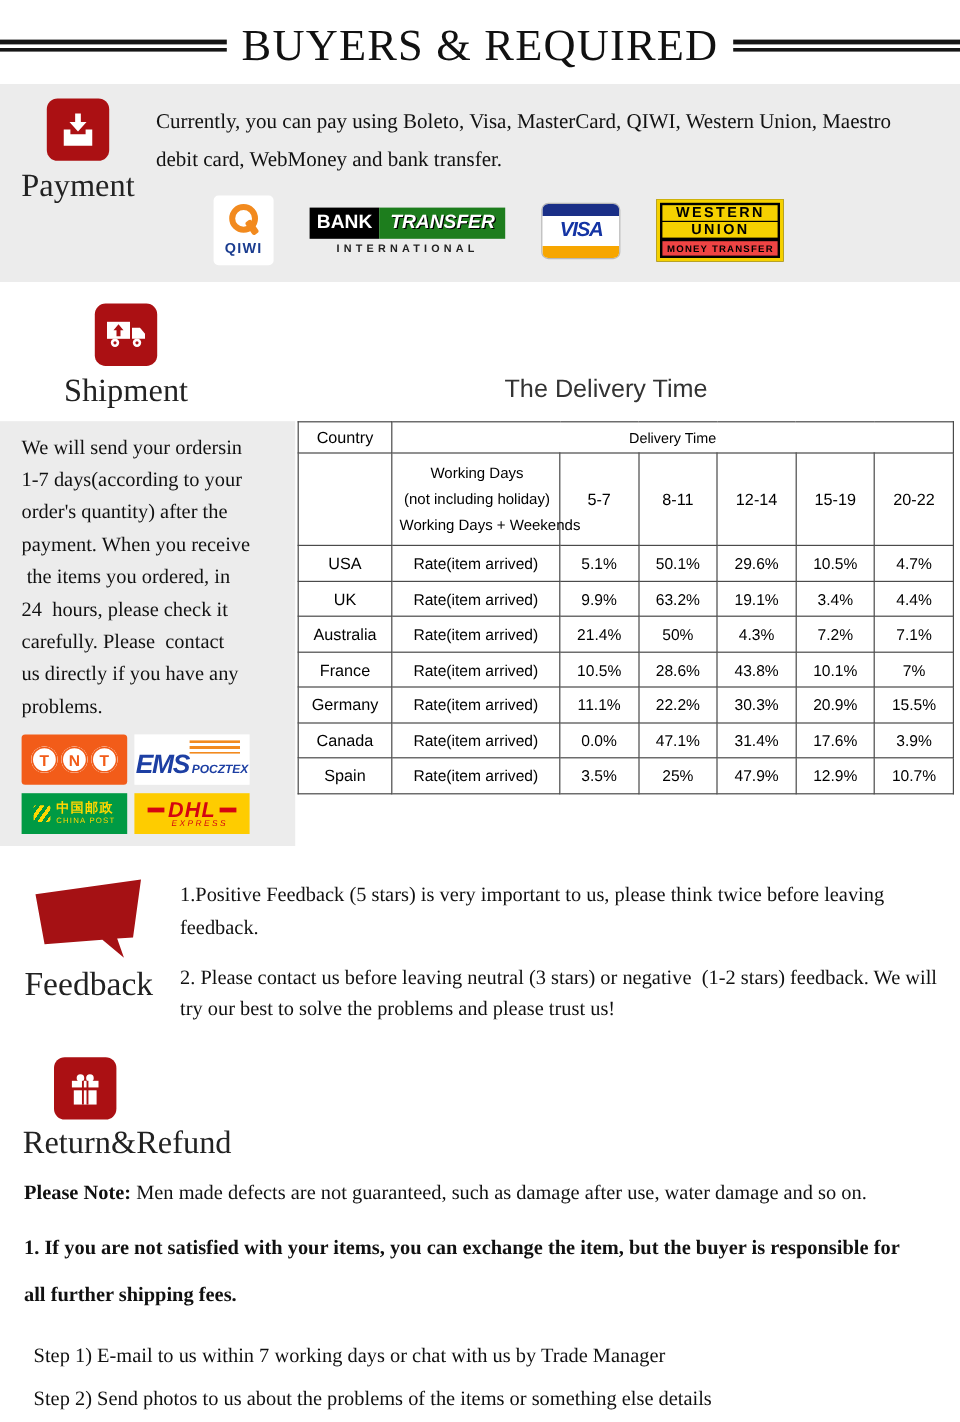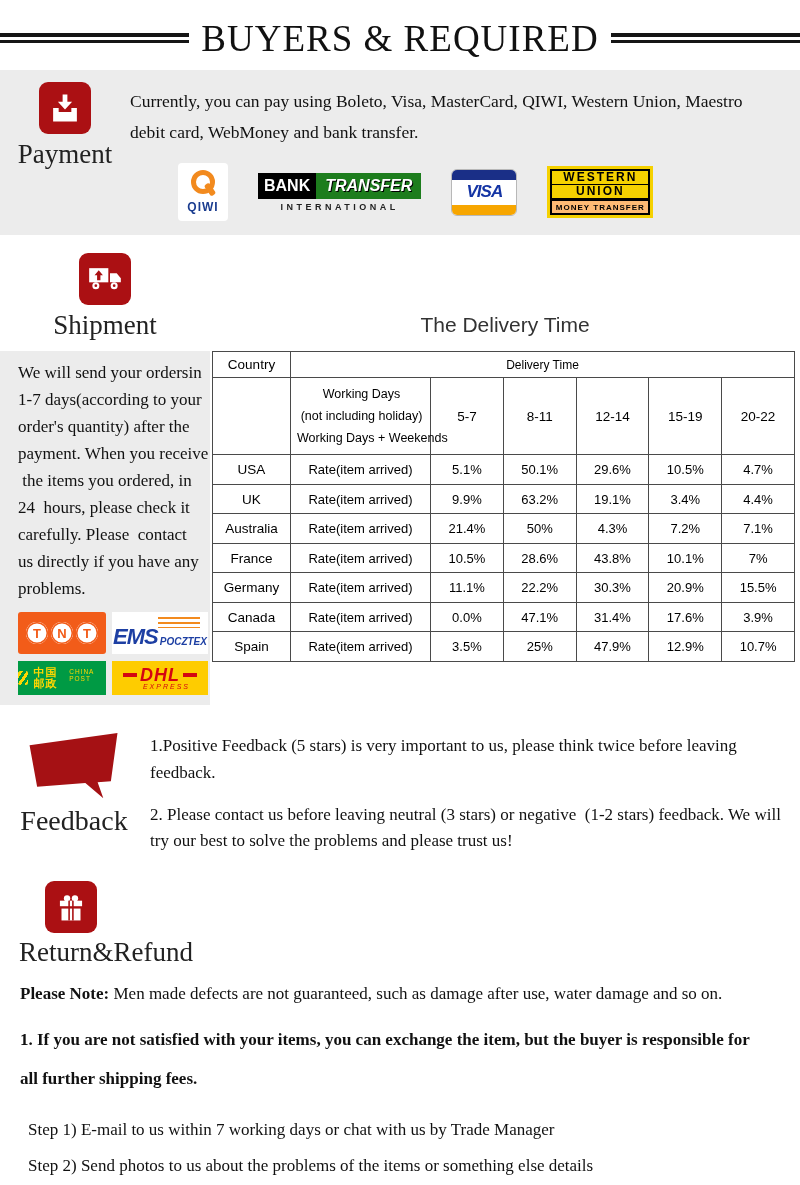"MONEY TRANSFER" .wu-bottom { background: #fdba74 -> #ef4444 }
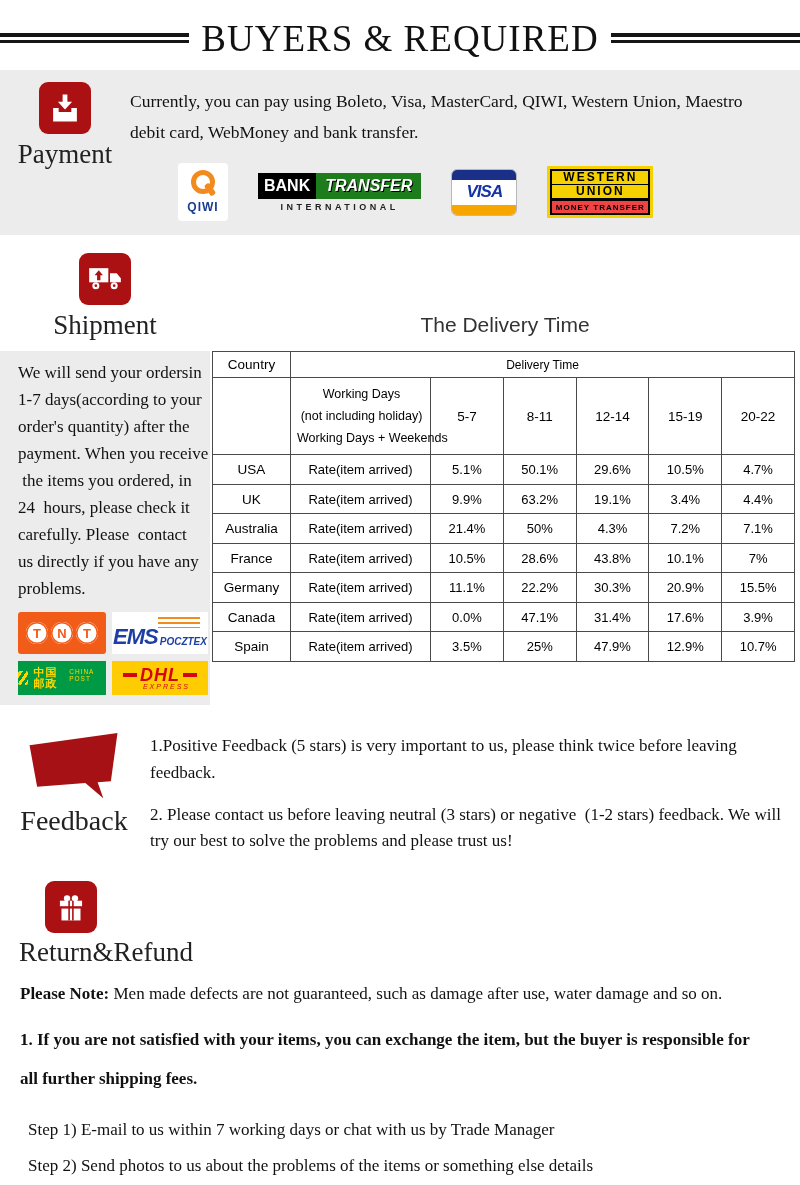"We will send your ordersin" .ship-left { width: 210px -> 246px }
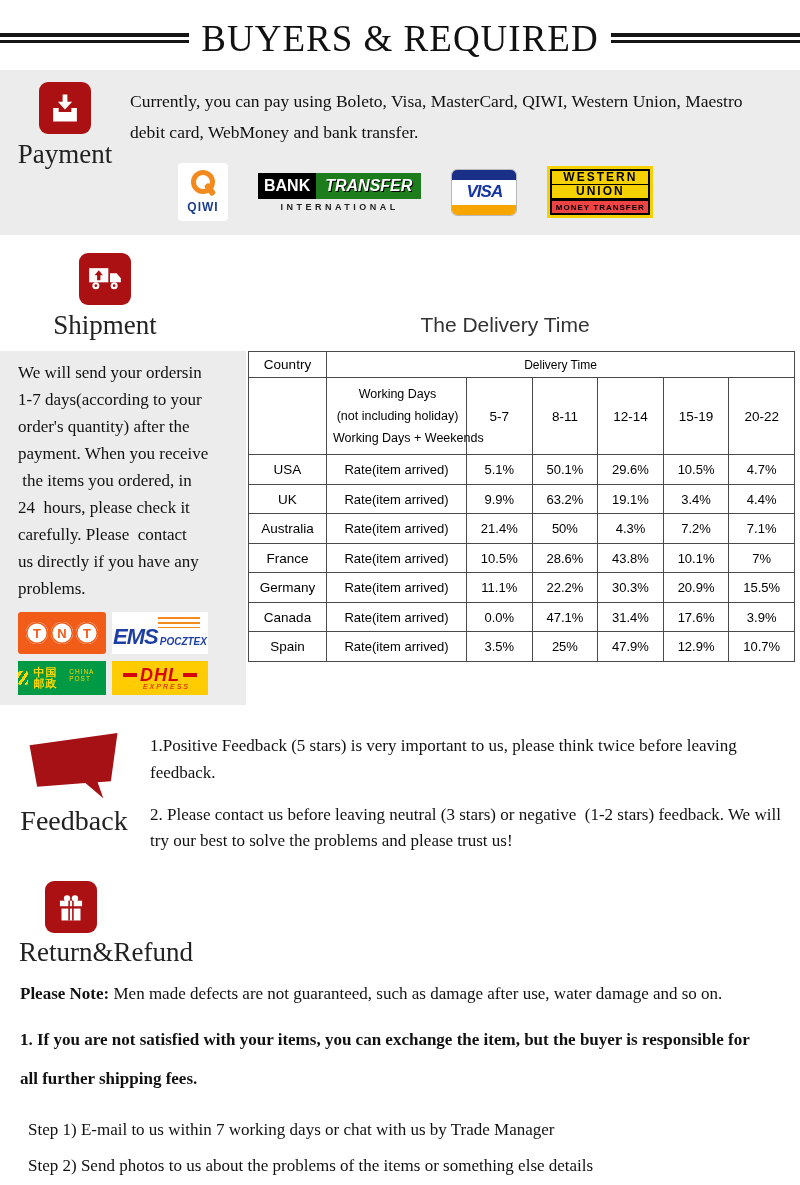"中国邮政" .cp-text { flex-direction: row -> column }
